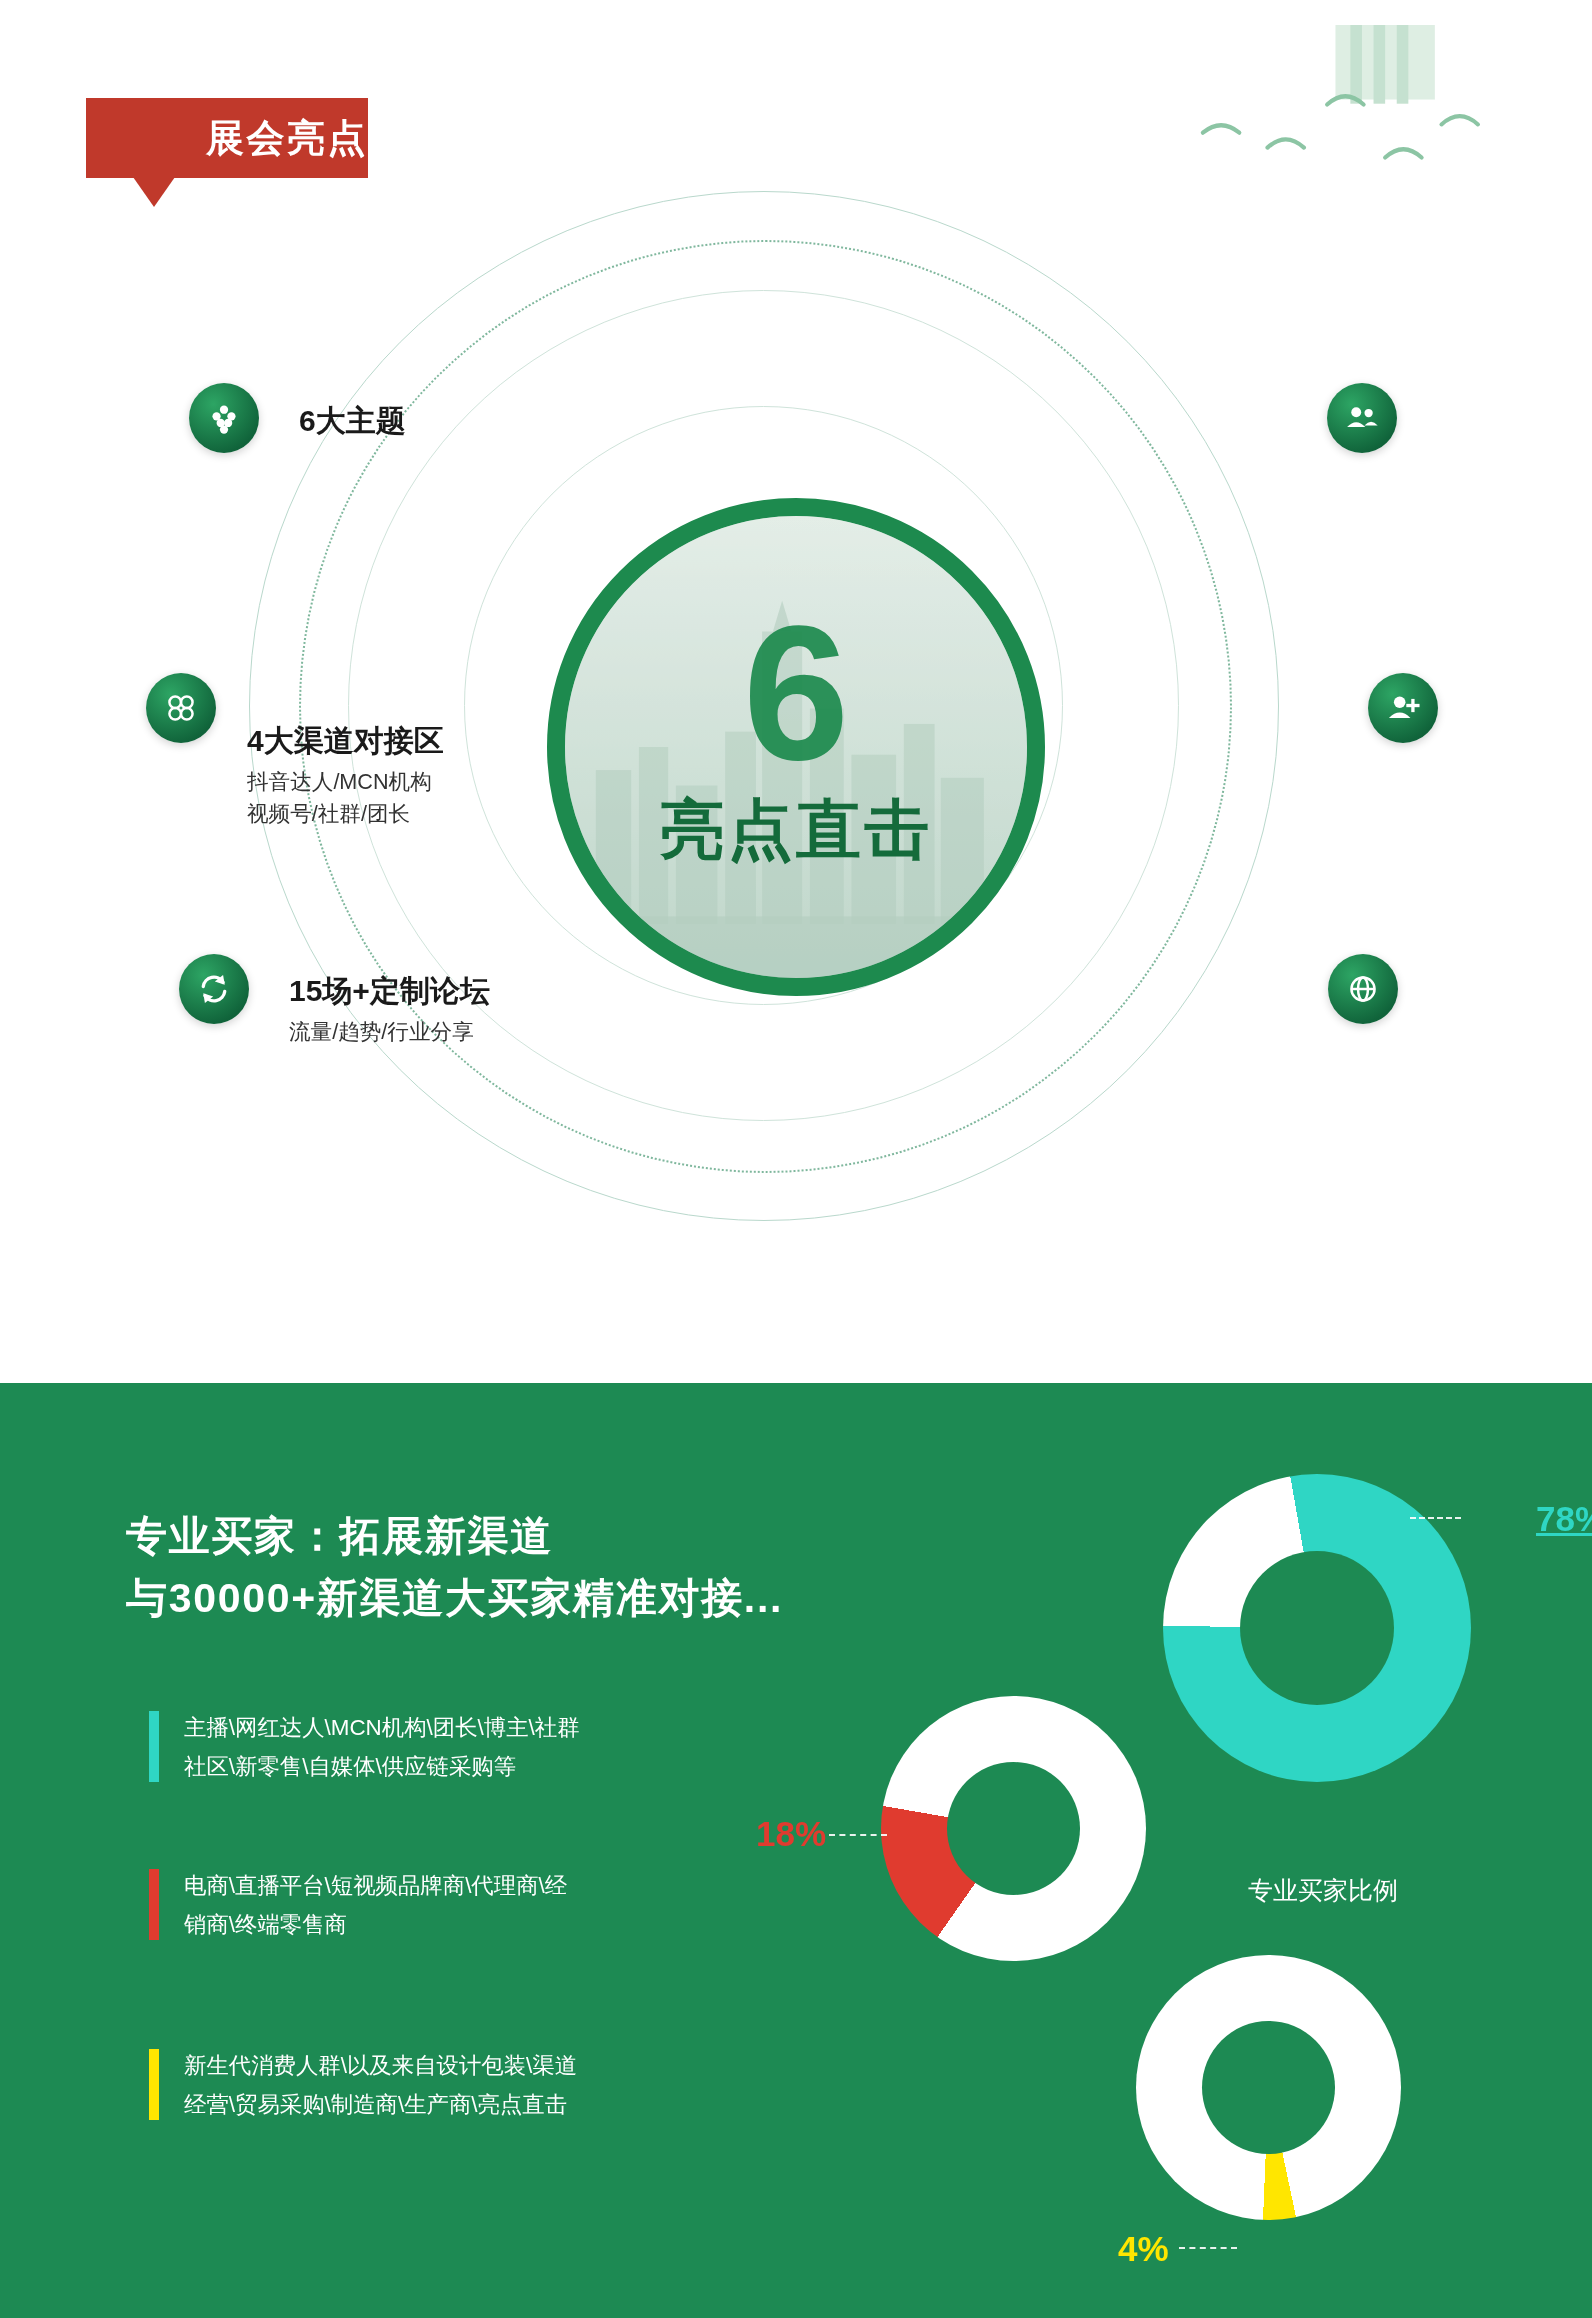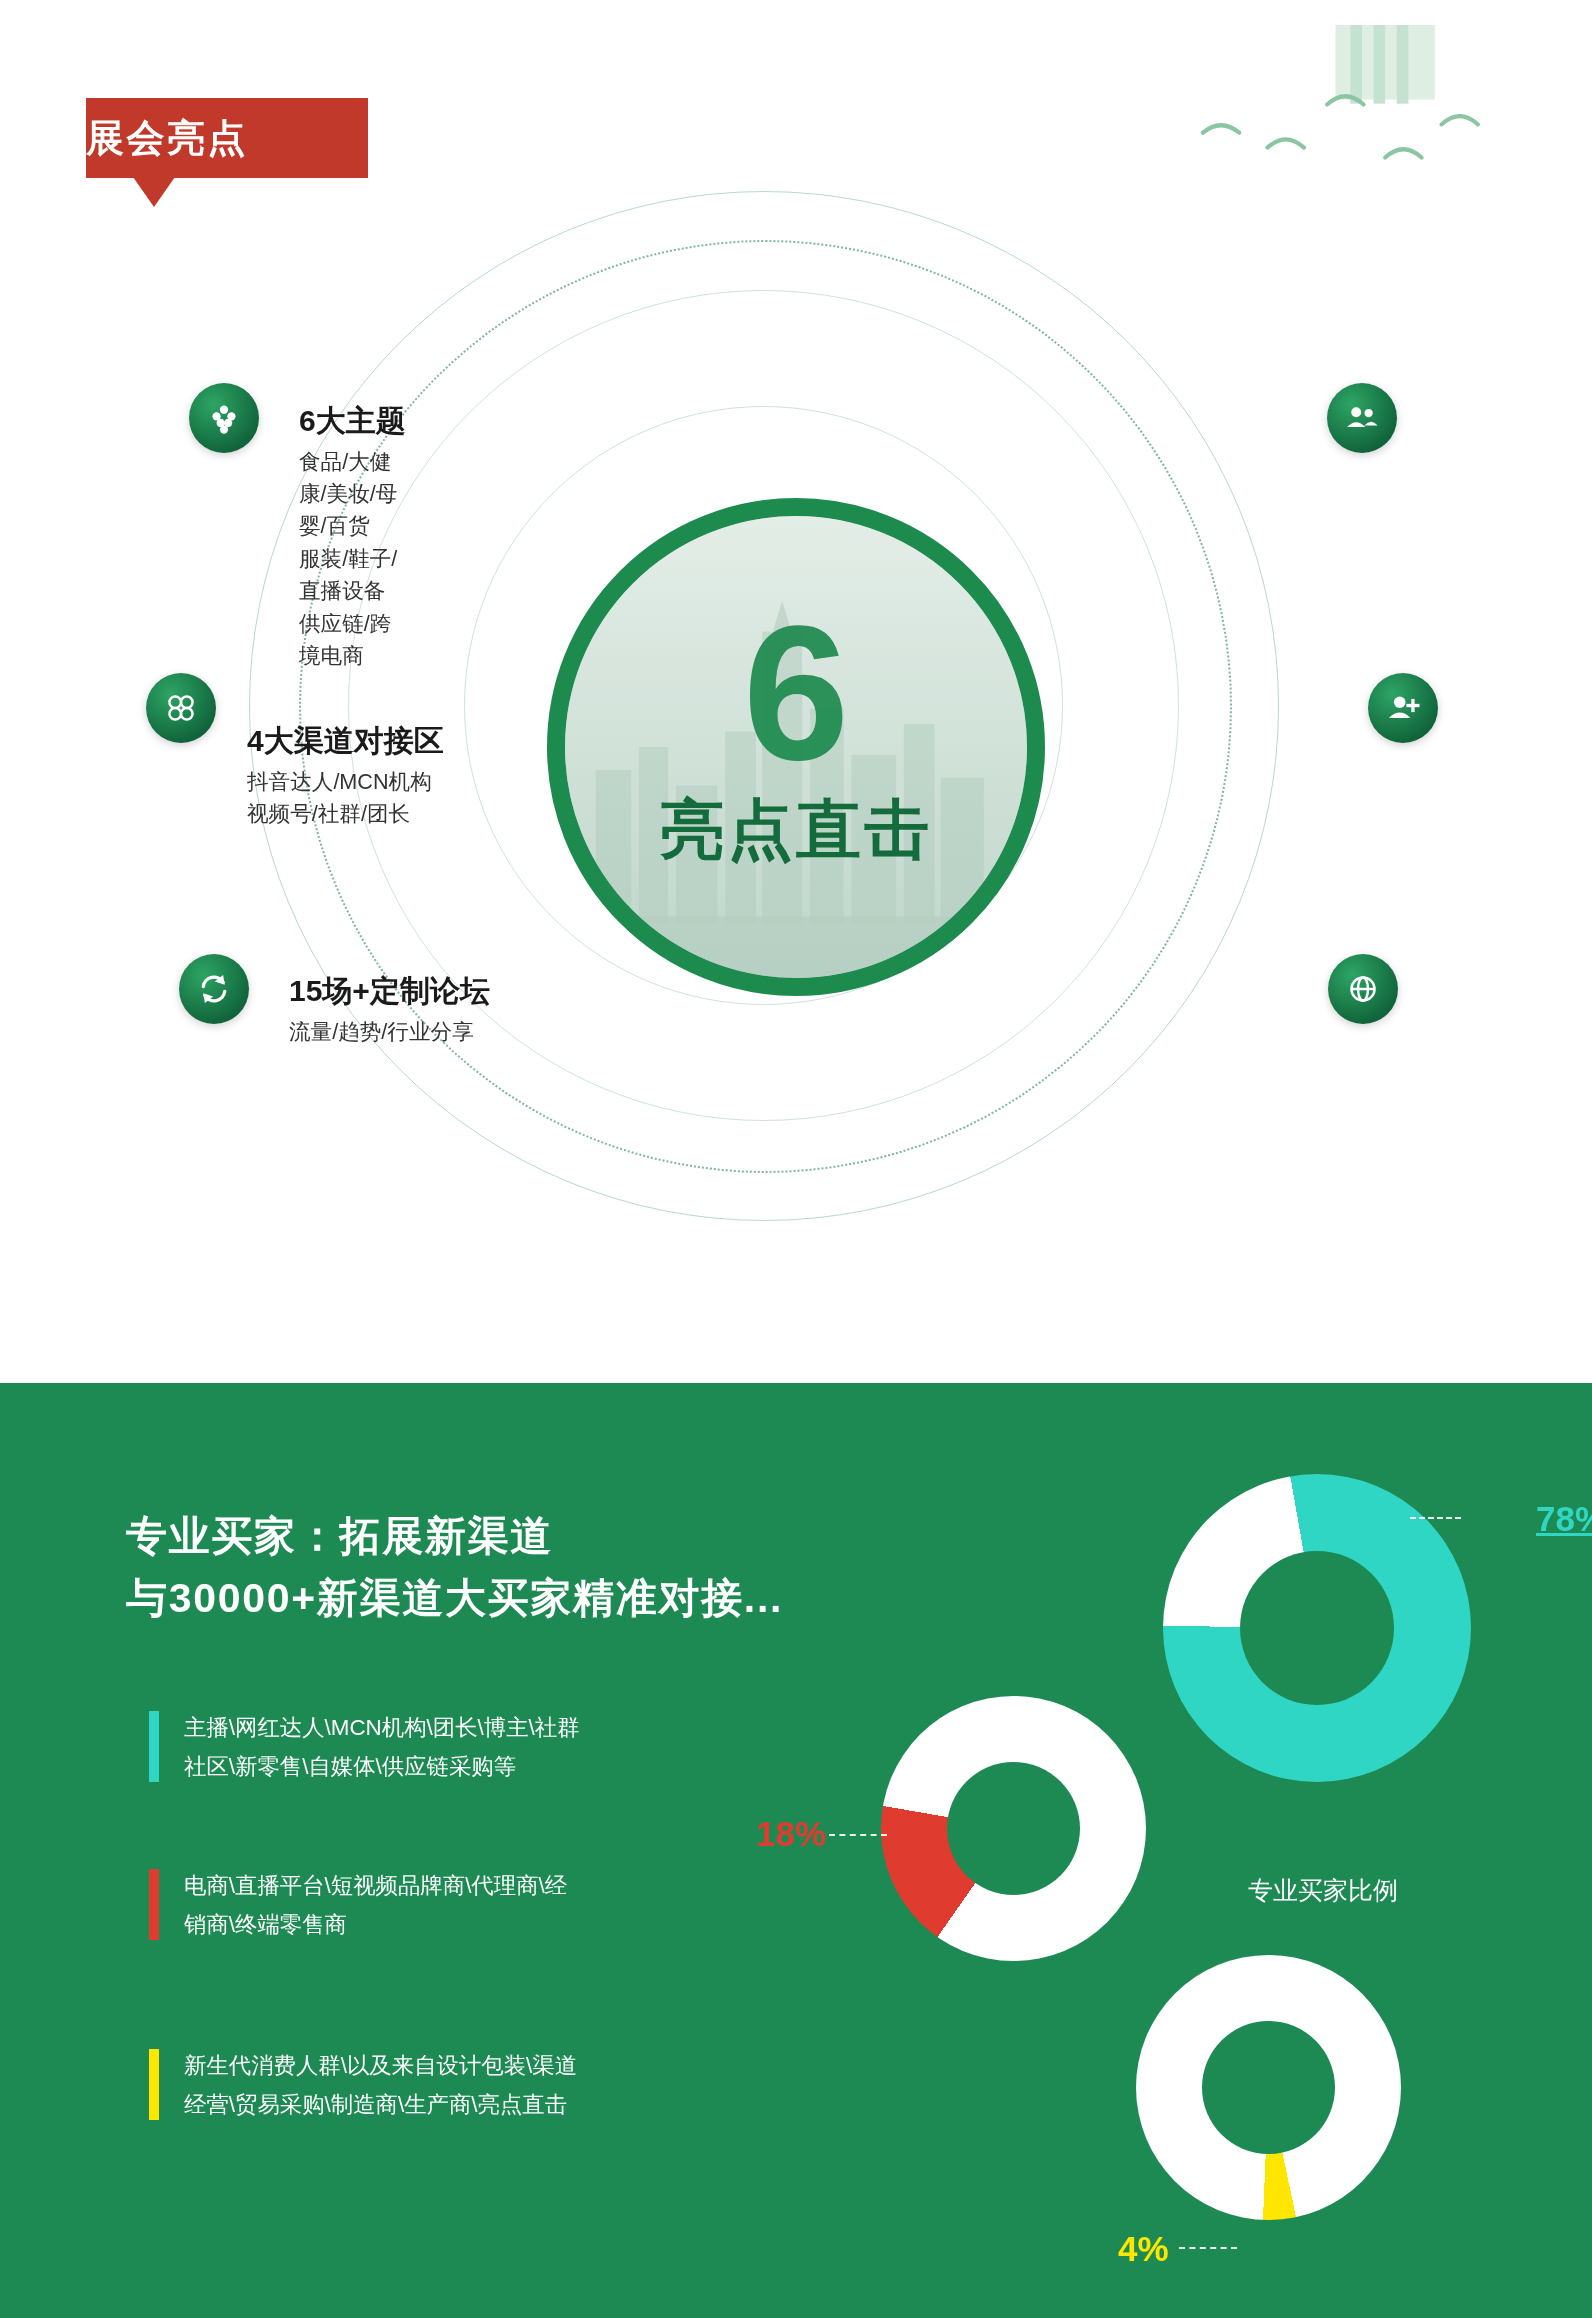"展会亮点" .ribbon { justify-content: flex-start -> flex-end }
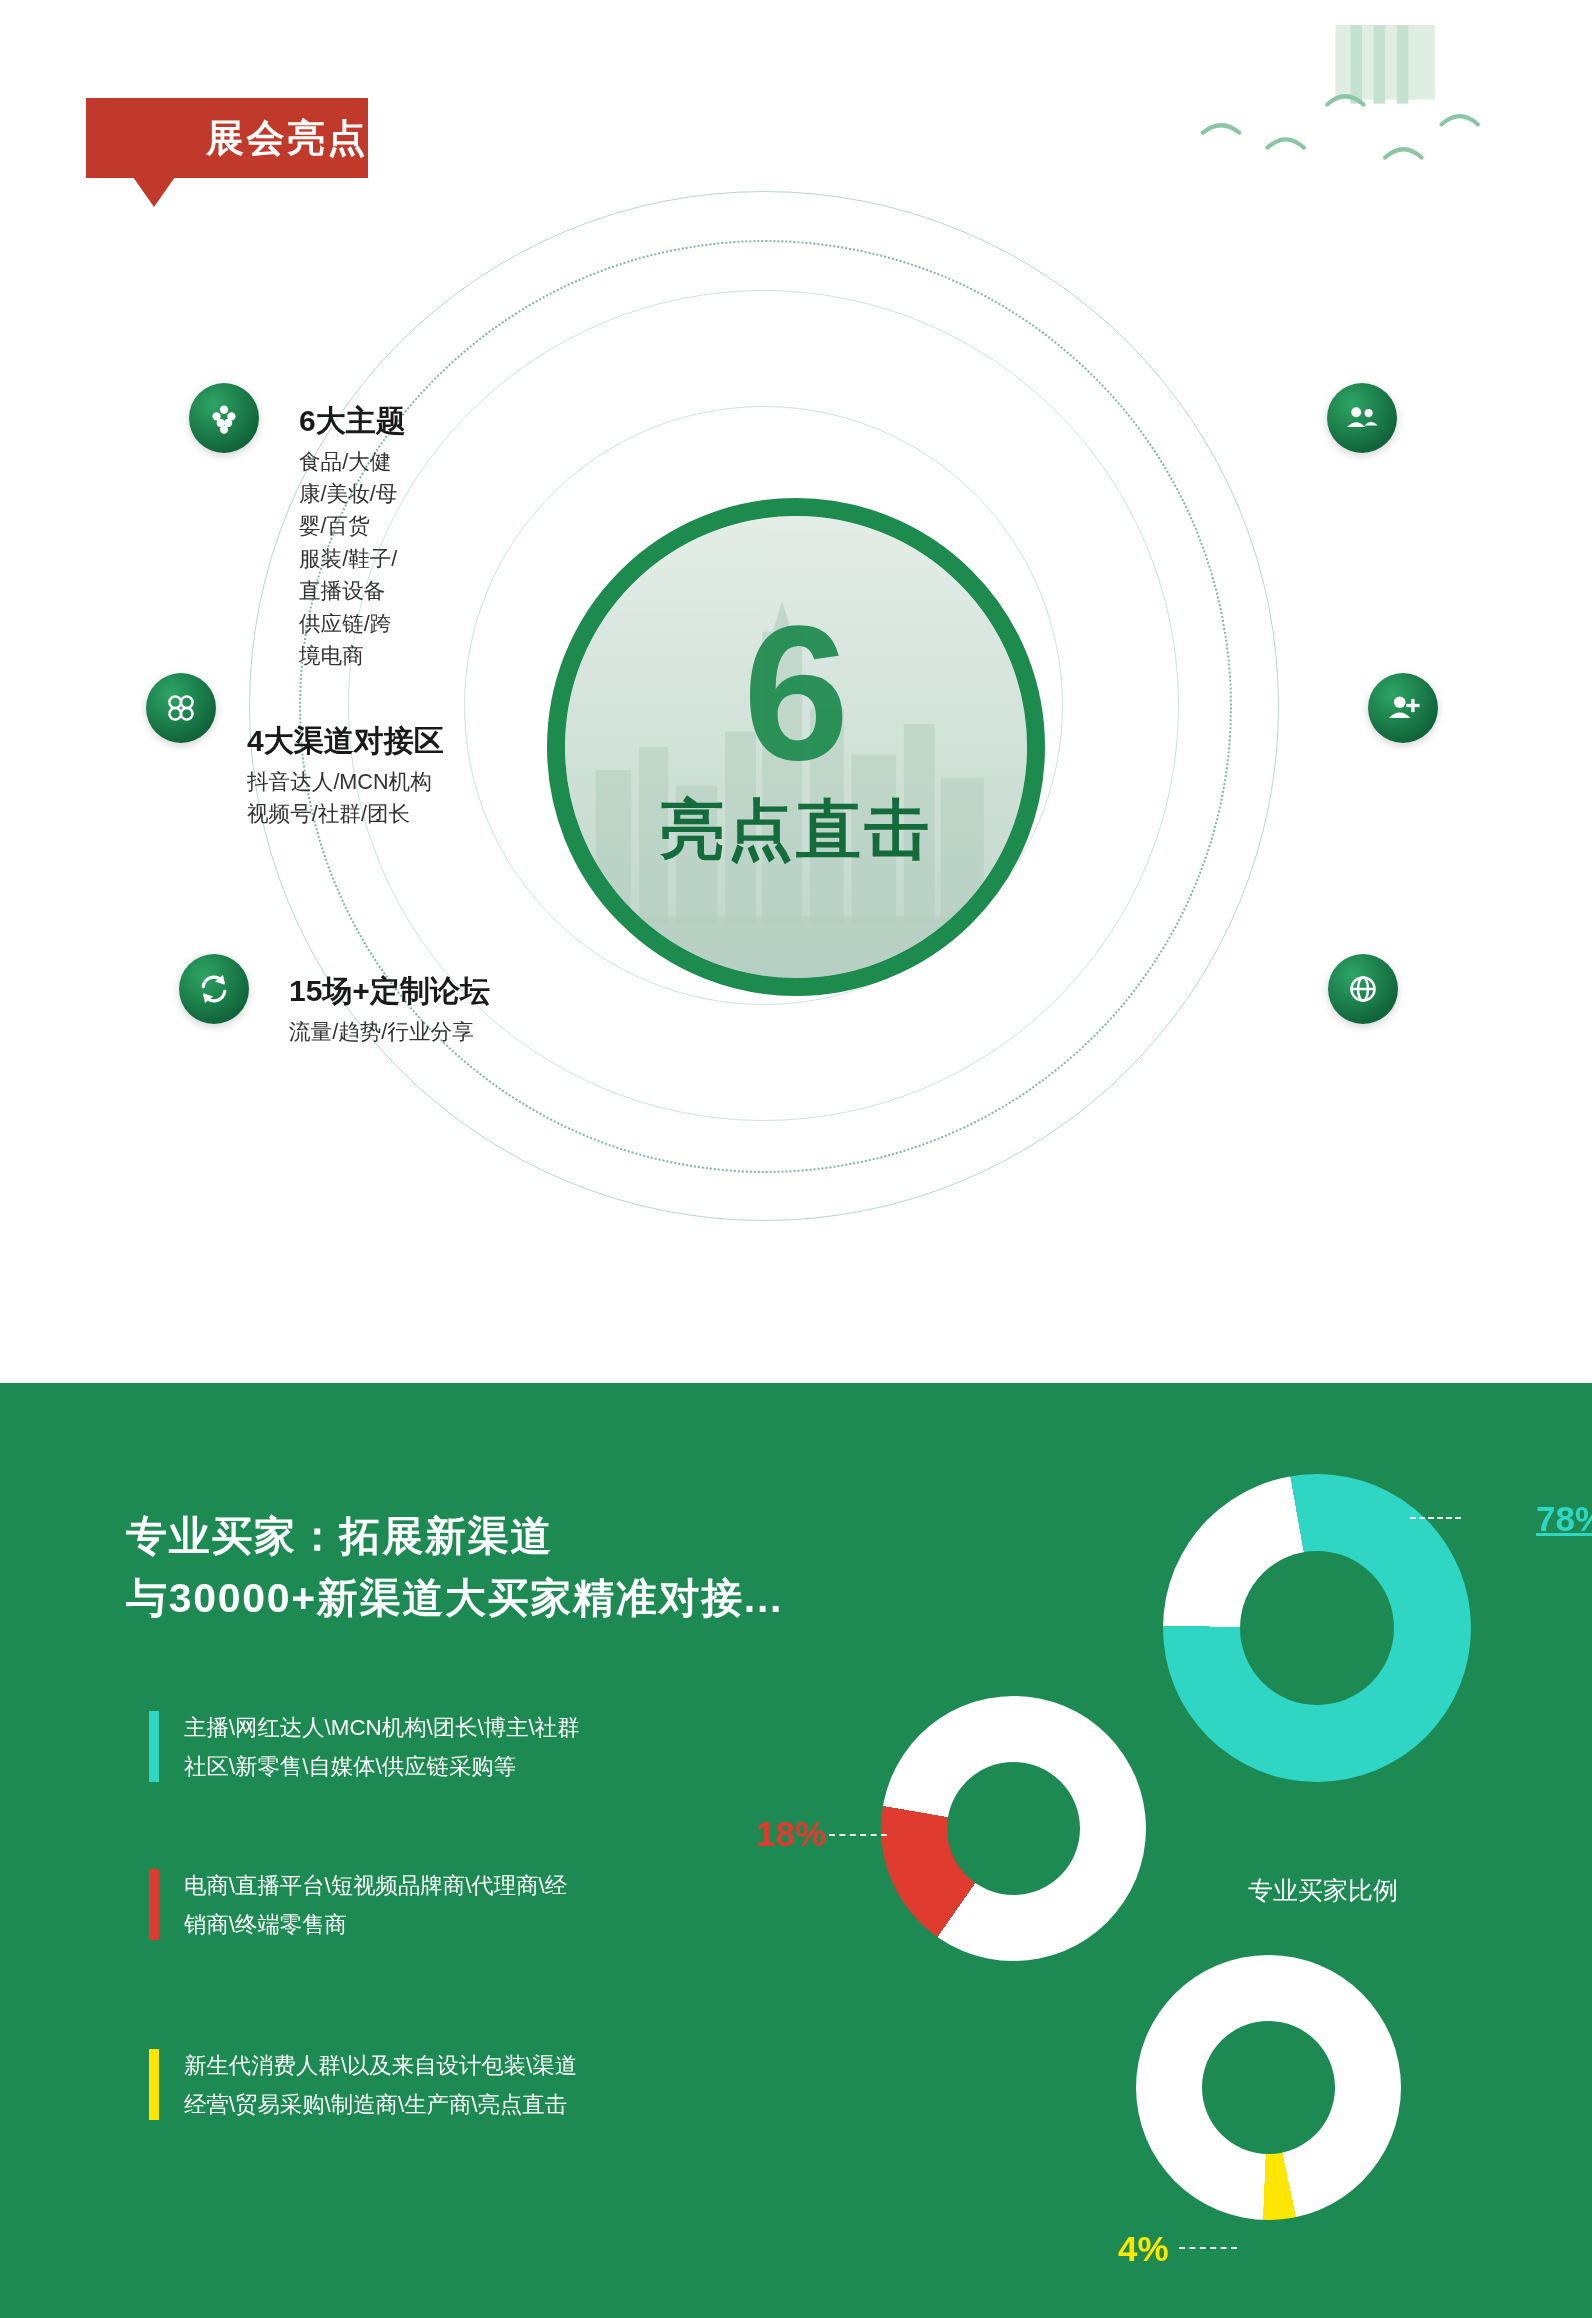"食品/大健康/美妆/母婴/百货" div.node-sub { html: <div>食品/大健康/美妆/母婴/百货 服装/鞋子/直播设备 供应链/跨境电商</div> -> none }
